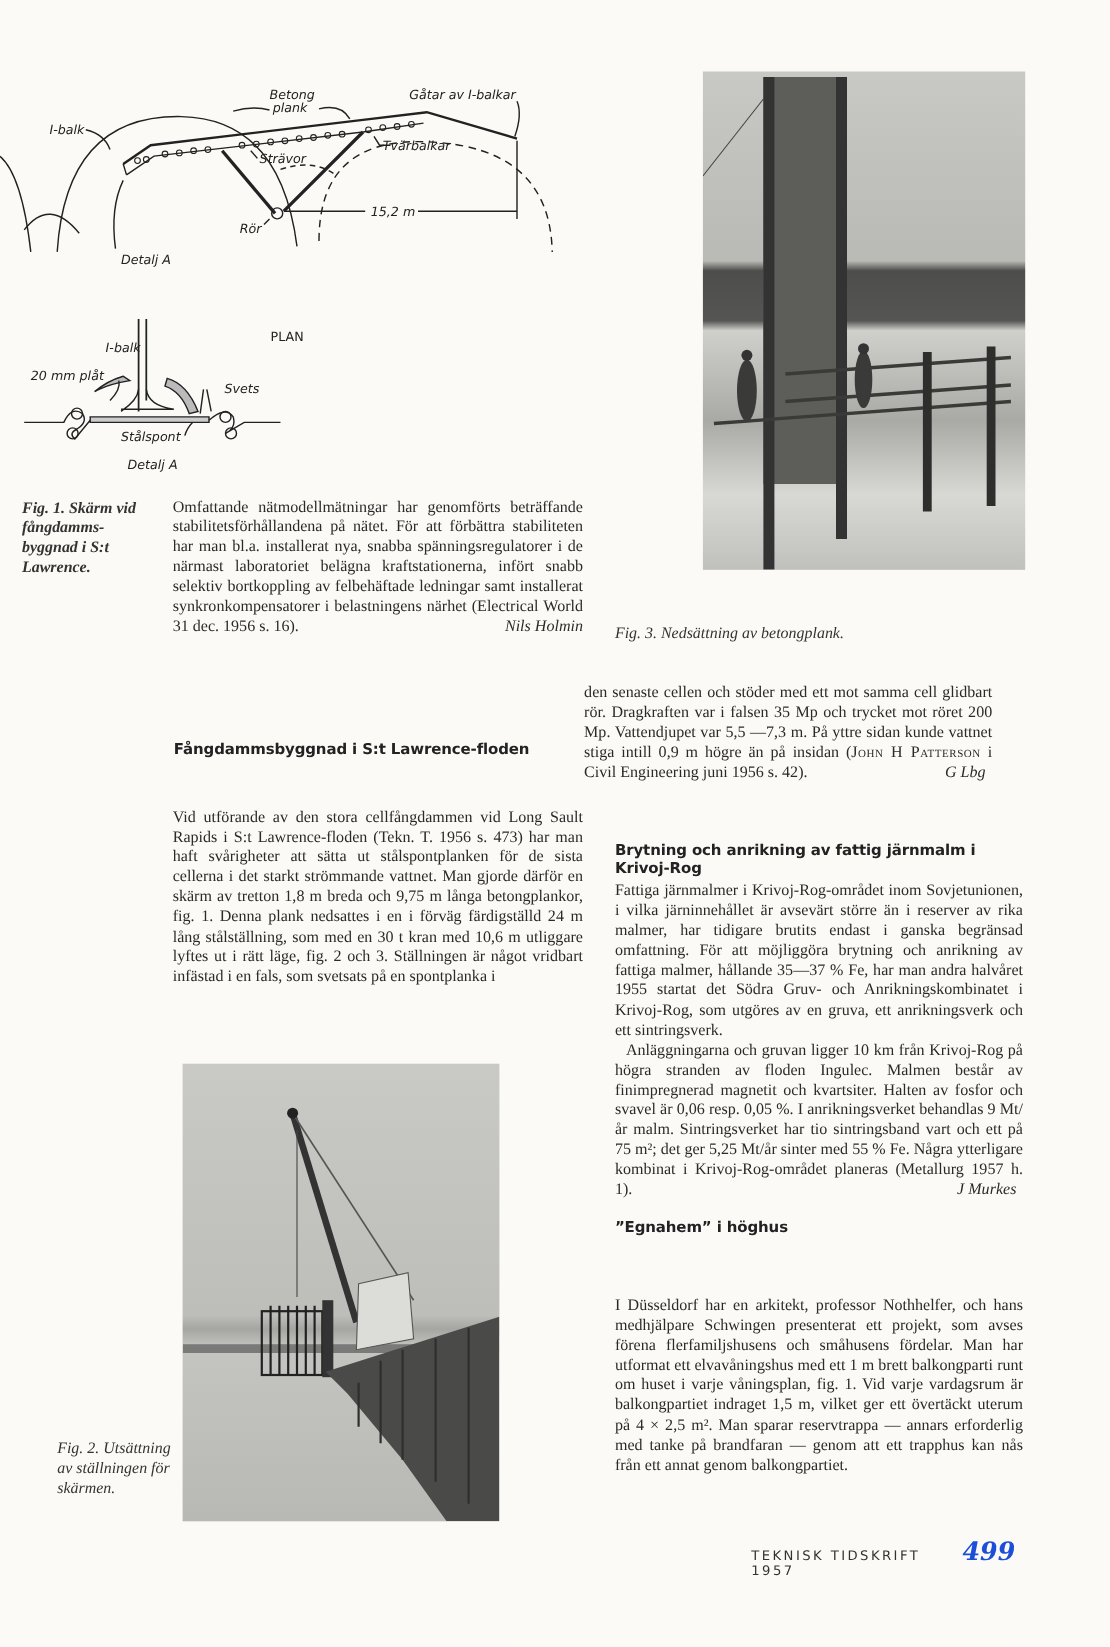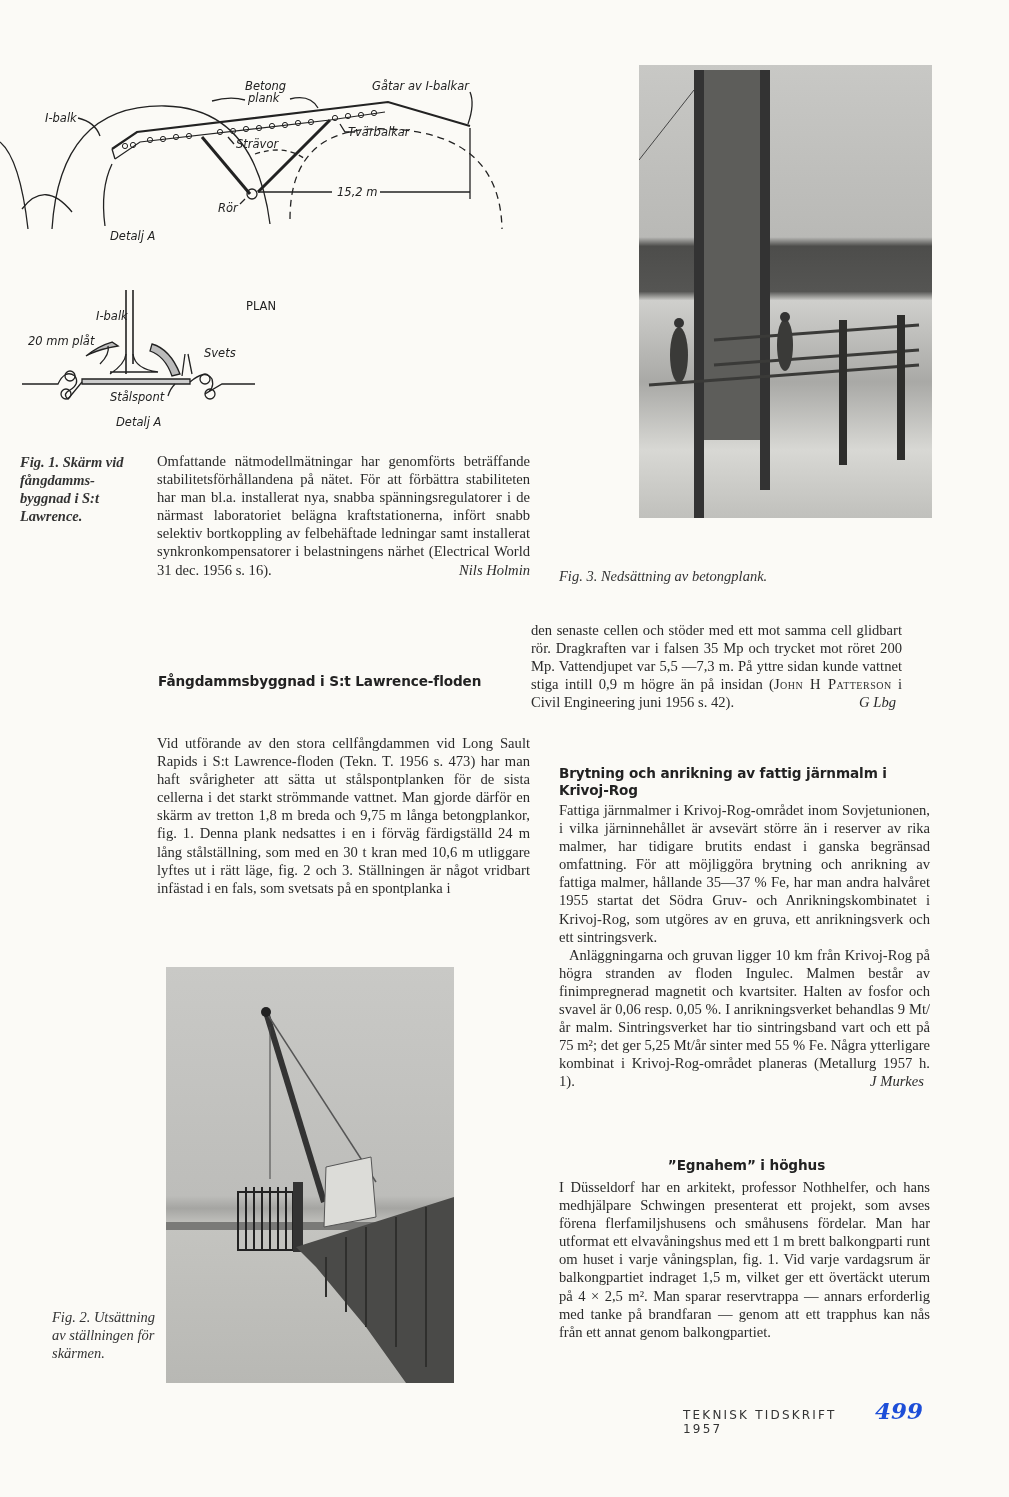"”Egnahem” i höghus" div.abs { text-align: center -> none; top: 1157px -> 1108px }
